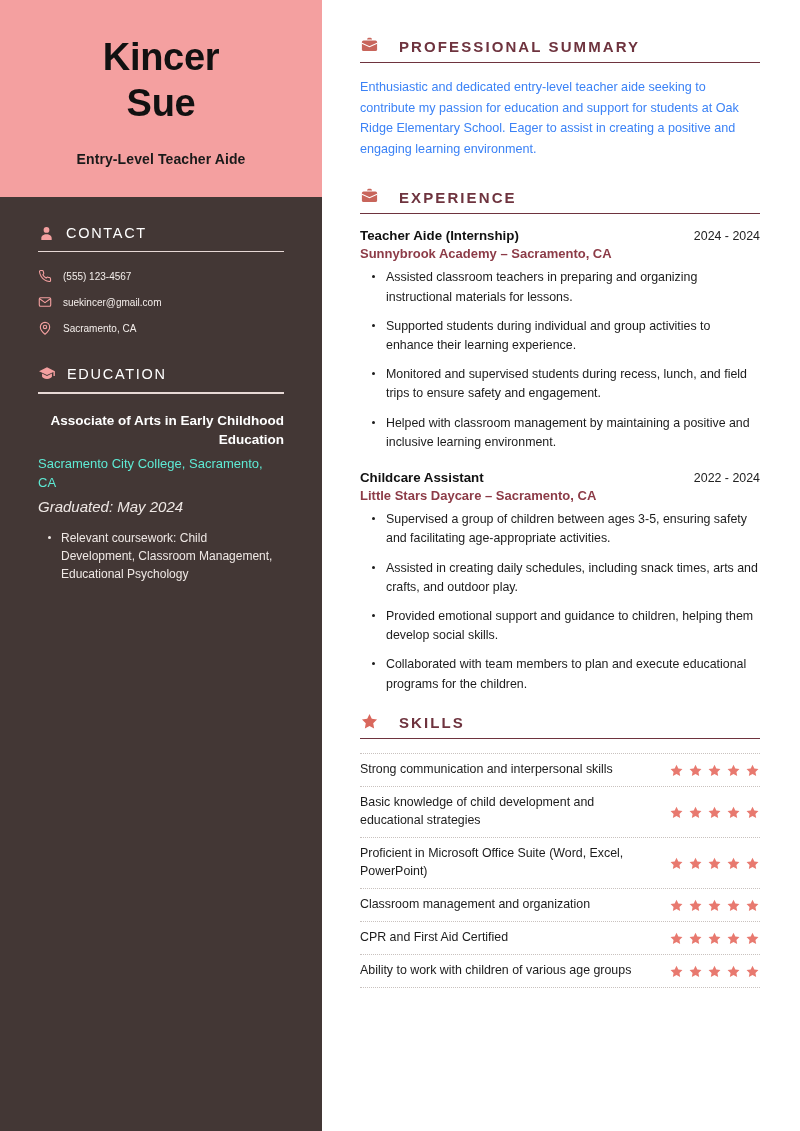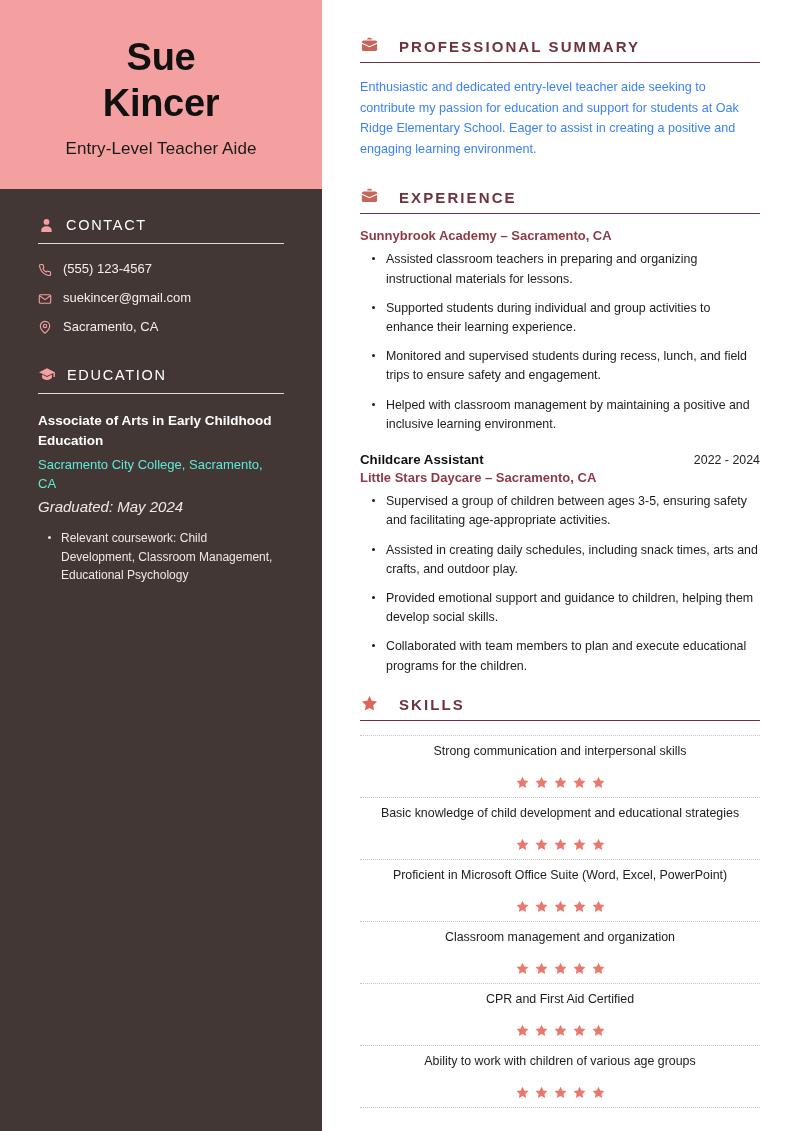"Sue" div.name-line { order: before "Kincer" -> after "Kincer" }
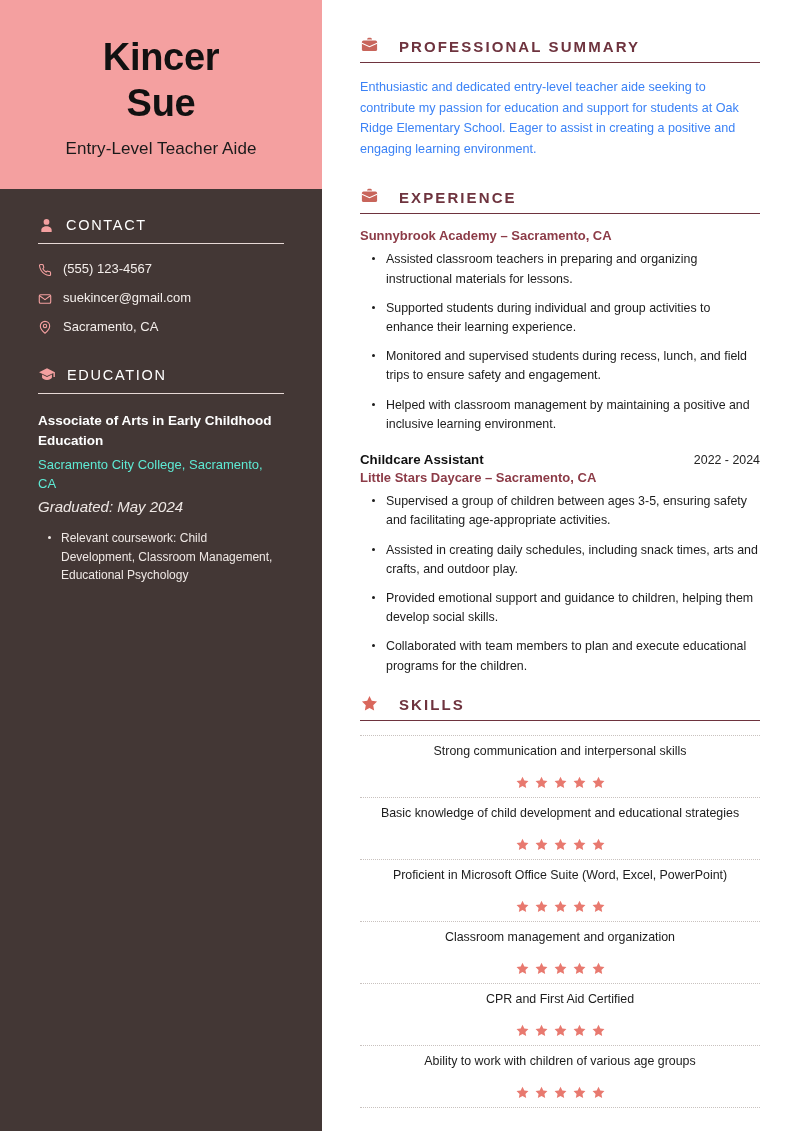"Entry-Level Teacher Aide" .job-title { font-size: 17px -> 14px; font-weight: 400 -> 700; margin-top: 12px -> 24px }
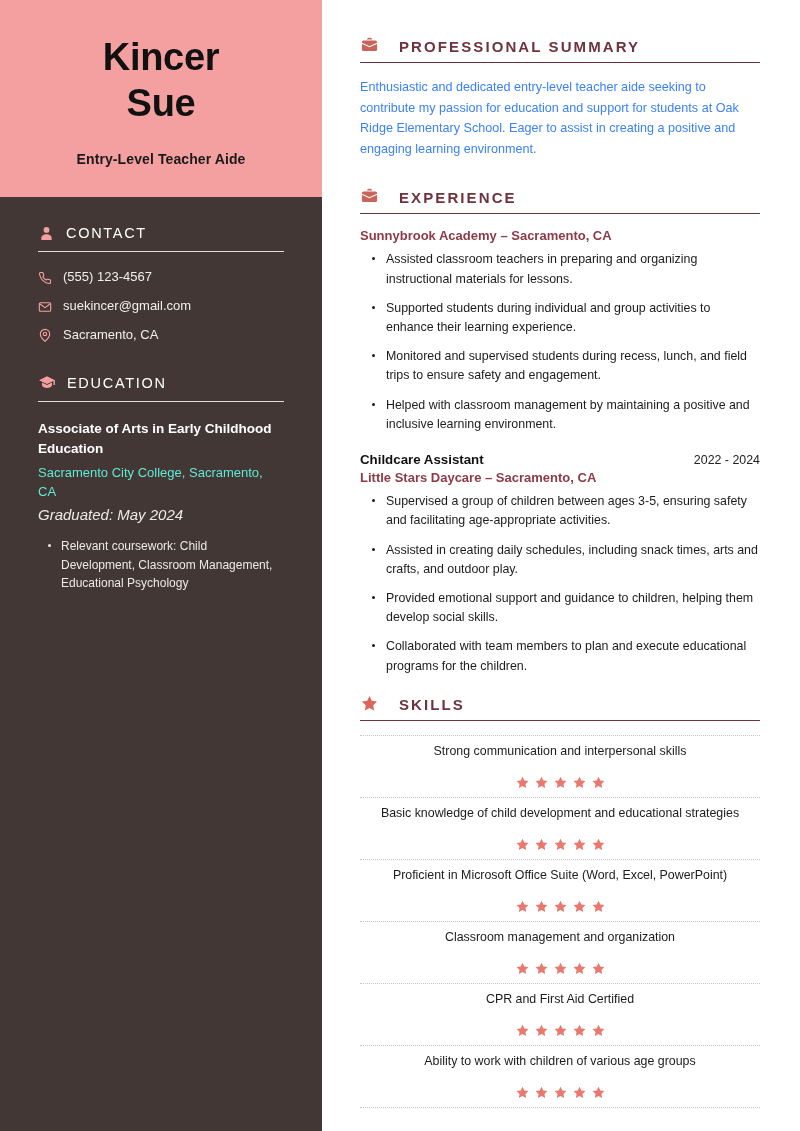"Teacher Aide (Internship)" div.job-head { html: none -> <div> <span>Teacher Aide (Internship)</span> <span>2024 - 2024</span> </div> }
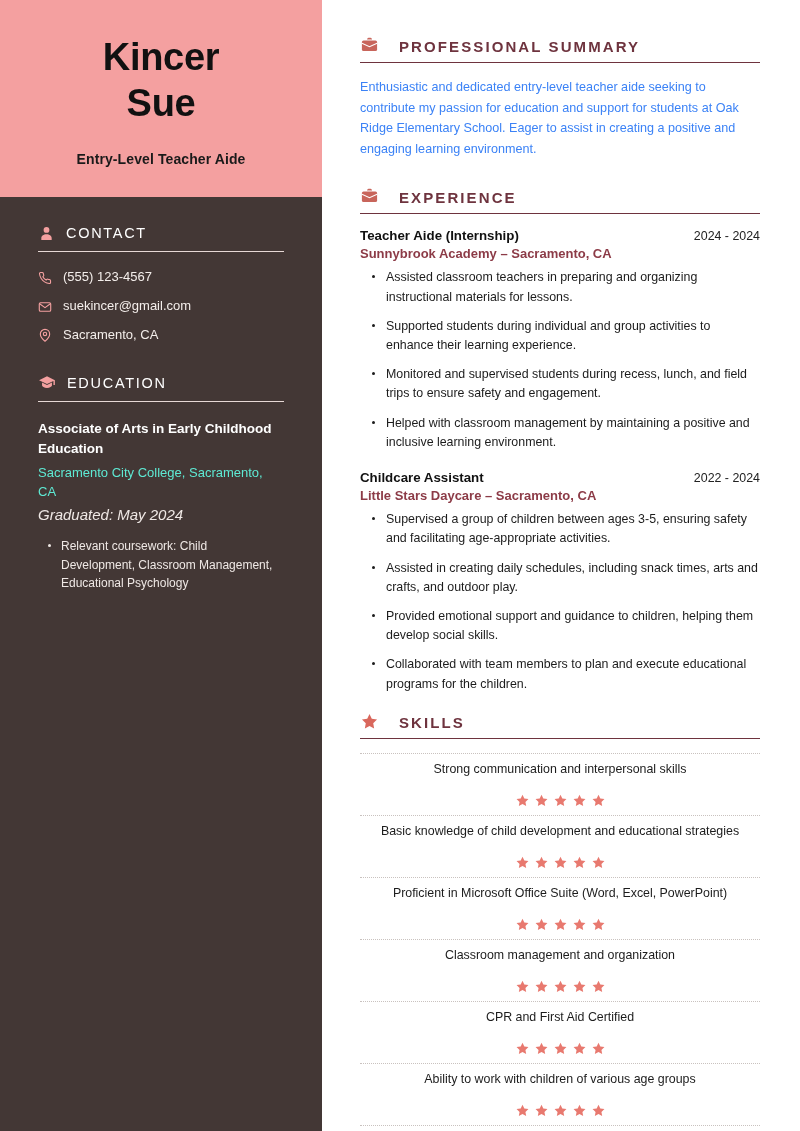"(555) 123-4567" .contact-row { font-size: 13px -> 10px }
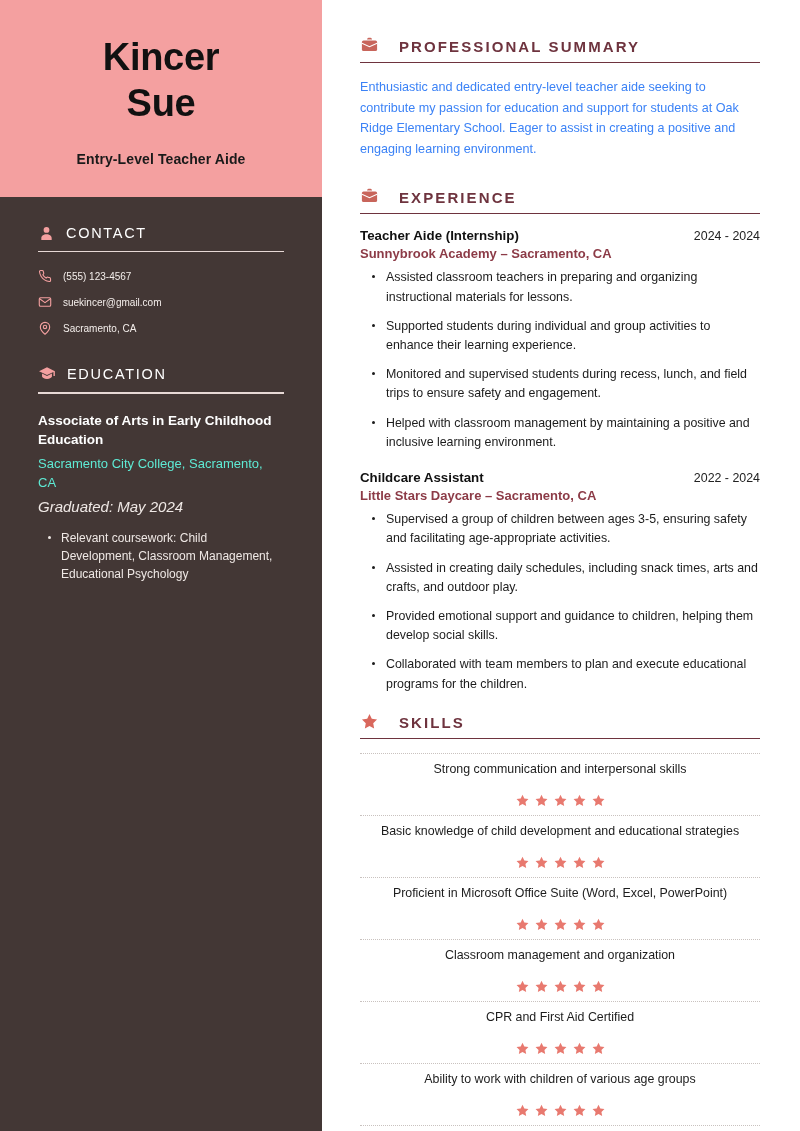"Associate of Arts in Early" .edu-degree { text-align: none -> right }
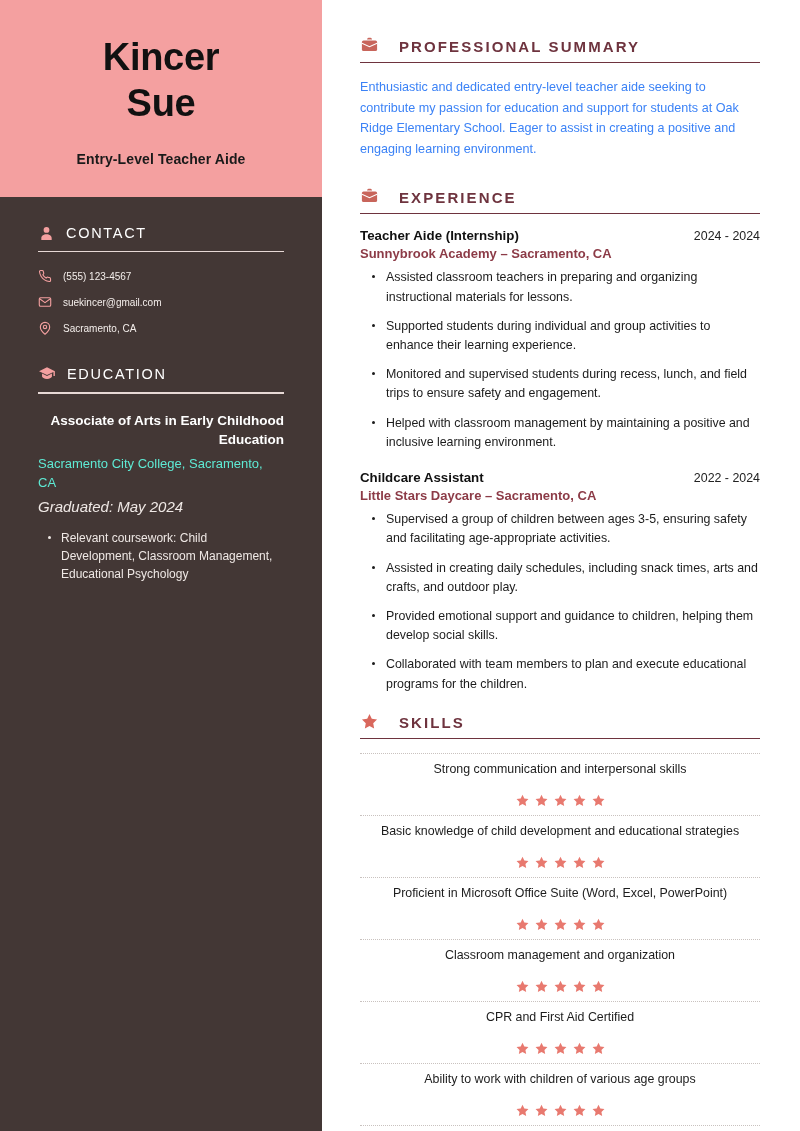"Strong communication and interpersonal" .skill-row { flex-direction: column -> none }
